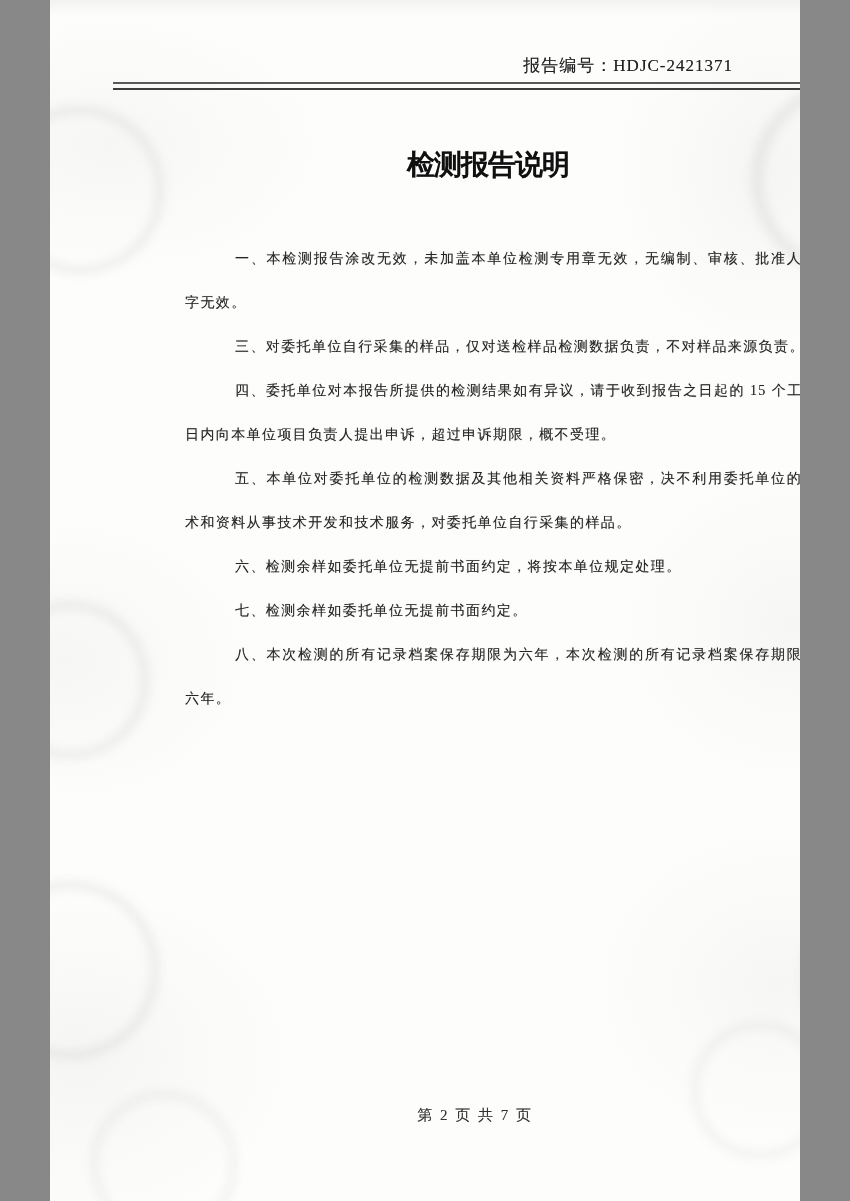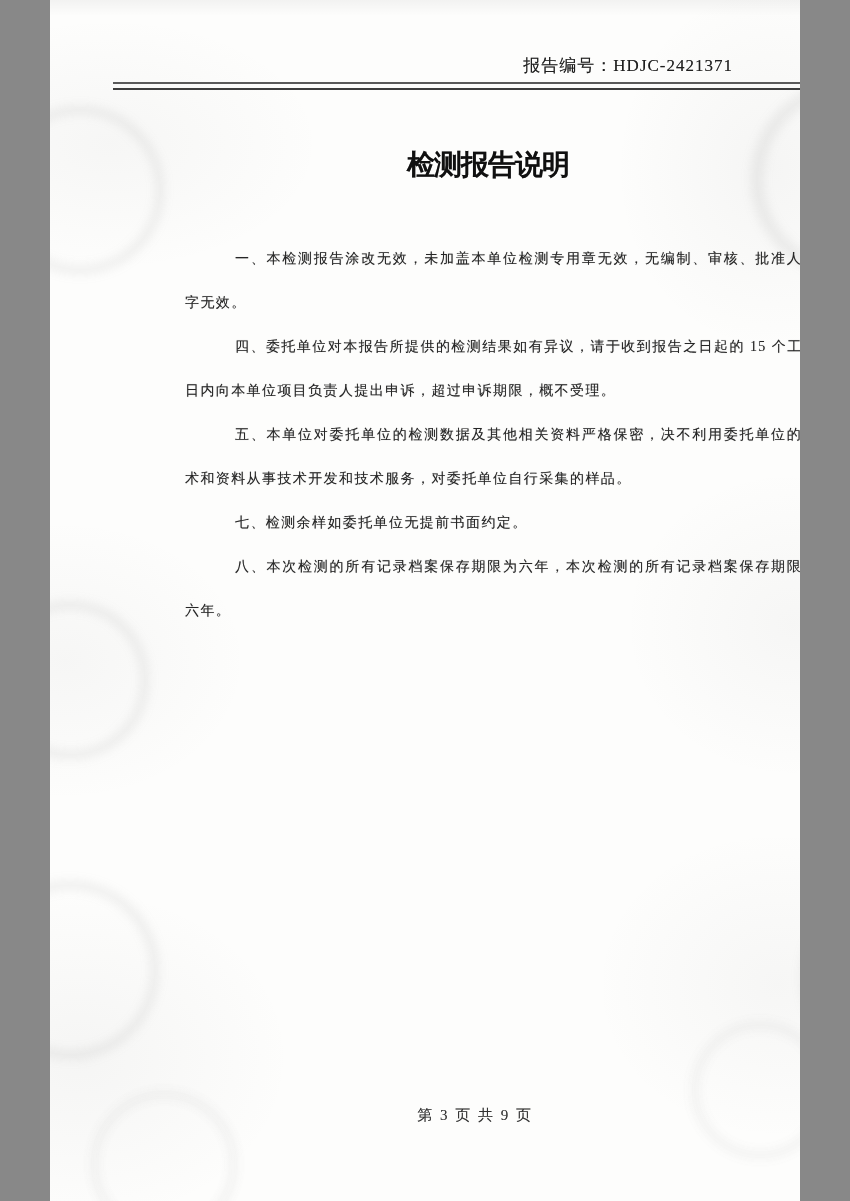"三、对委托单位自行采集的样品，仅对送检样品检测数据负责，不对样品来源负责。" p { html: none -> <p>三、对委托单位自行采集的样品，仅对送检样品检测数据负责，不对样品来源负责。</p> }
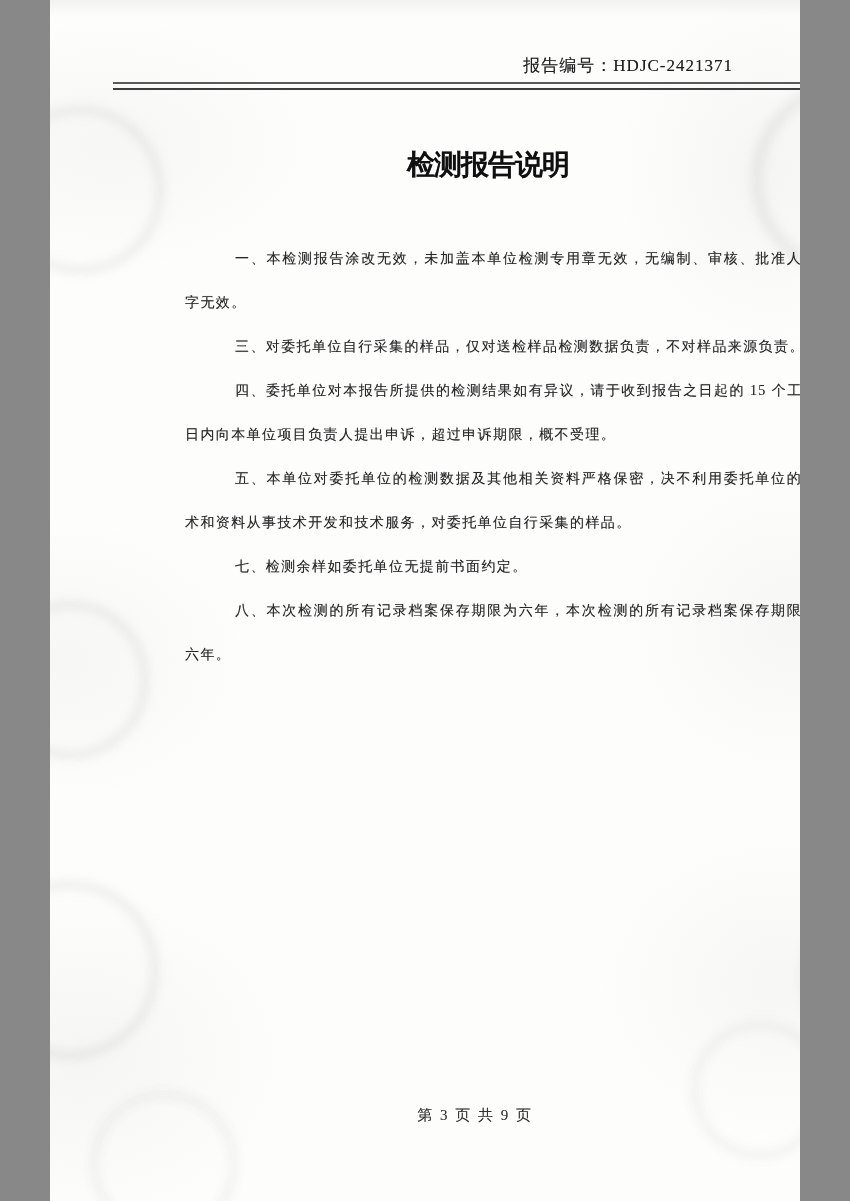"六、检测余样如委托单位无提前书面约定，将按本单位规定处理。" p { html: none -> <p>六、检测余样如委托单位无提前书面约定，将按本单位规定处理。</p> }
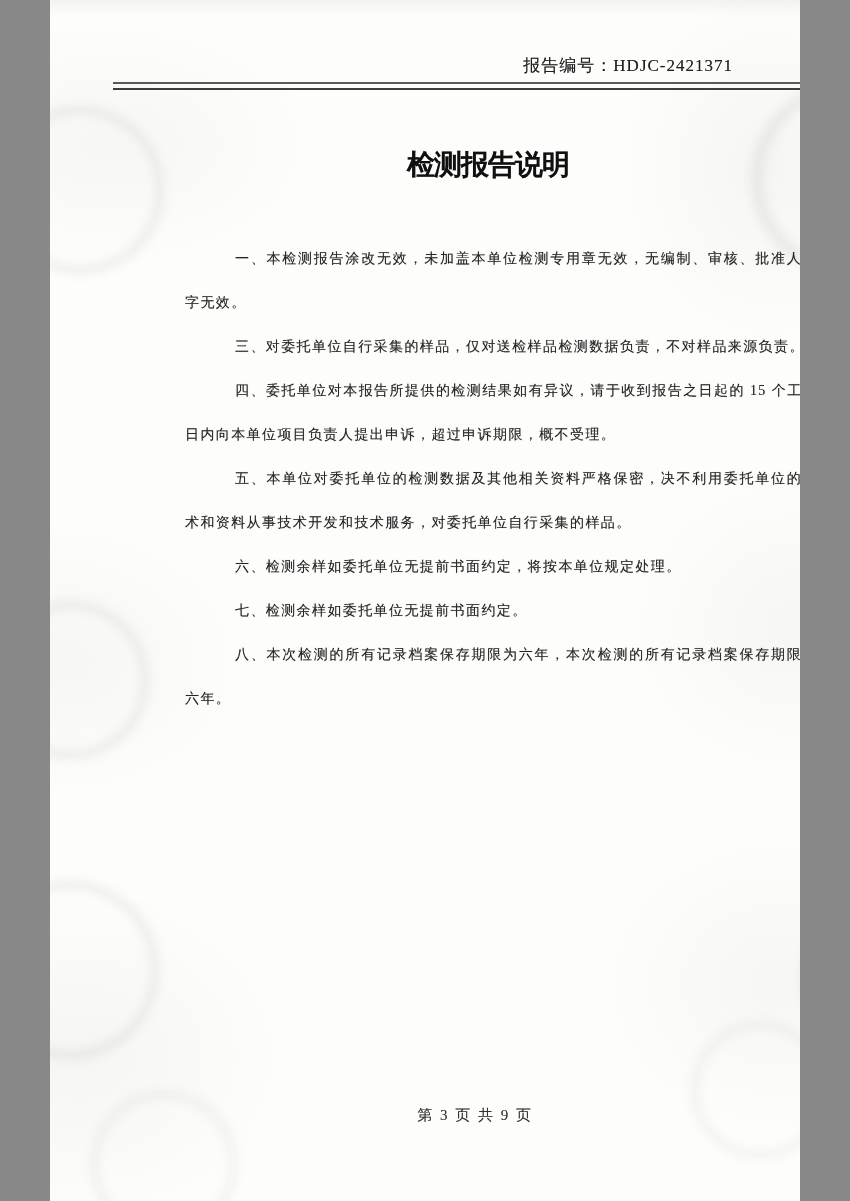"第 3 页 共 9" span { text: 3 页 共 9 -> 2 页 共 7 }
